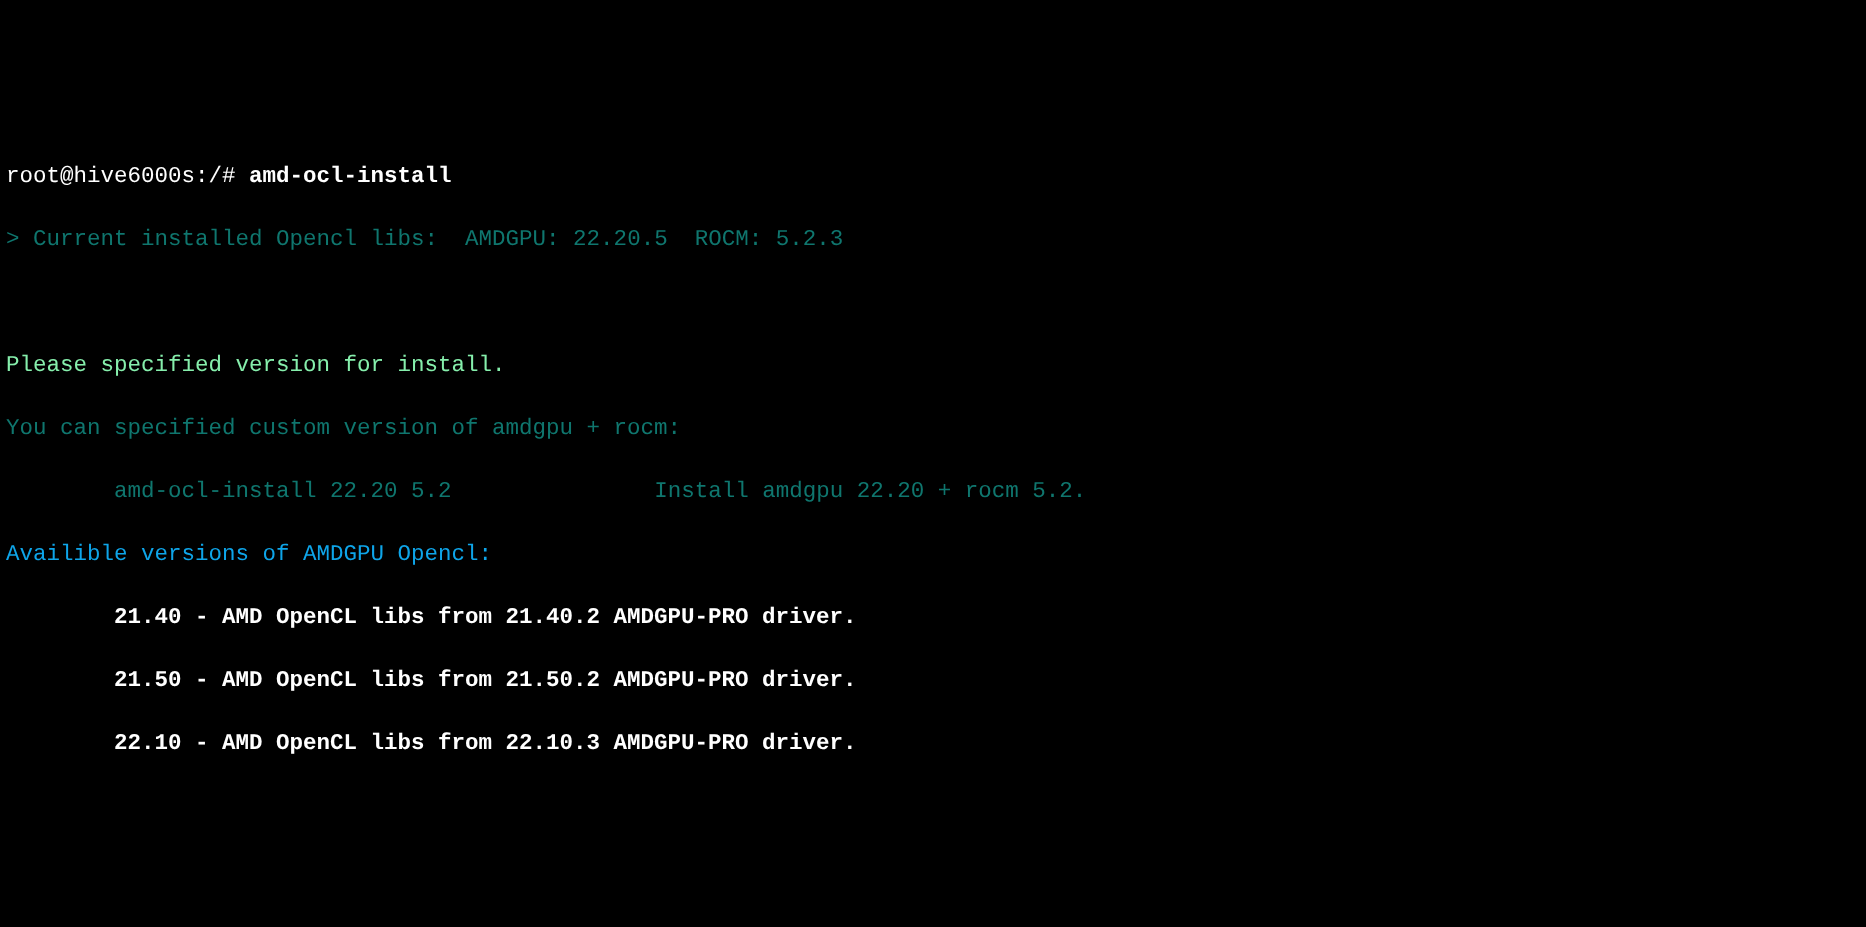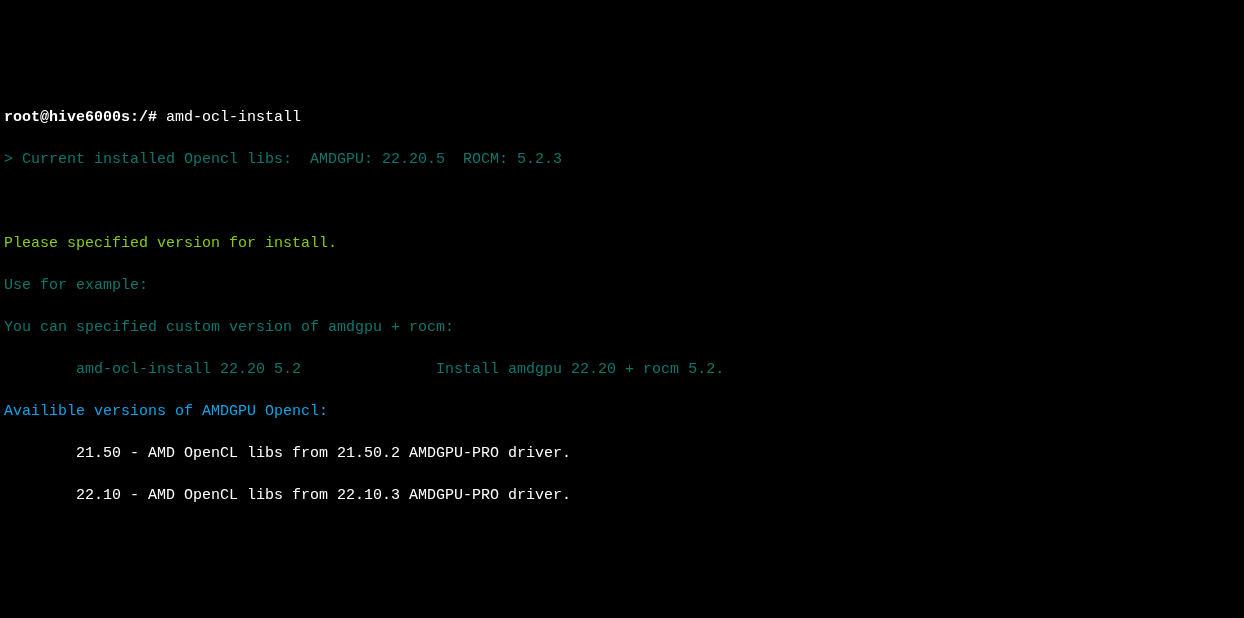"root@hive6000s" .prompt { font-weight: bold -> none }
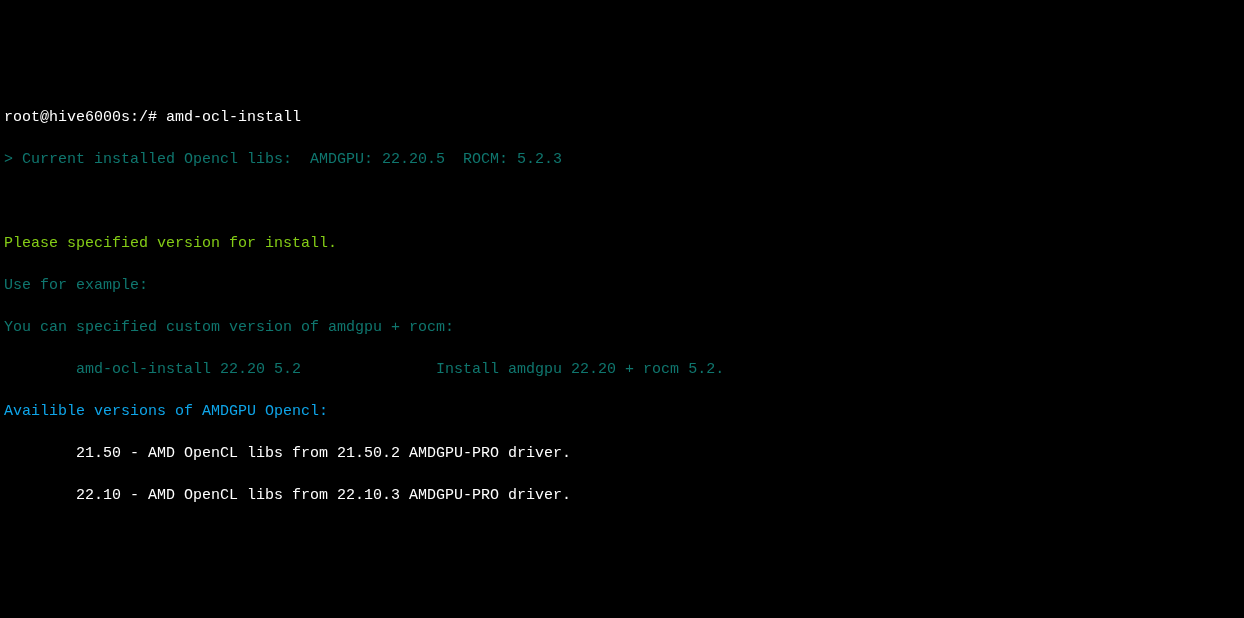"amd-ocl-install" .white { font-weight: none -> bold }
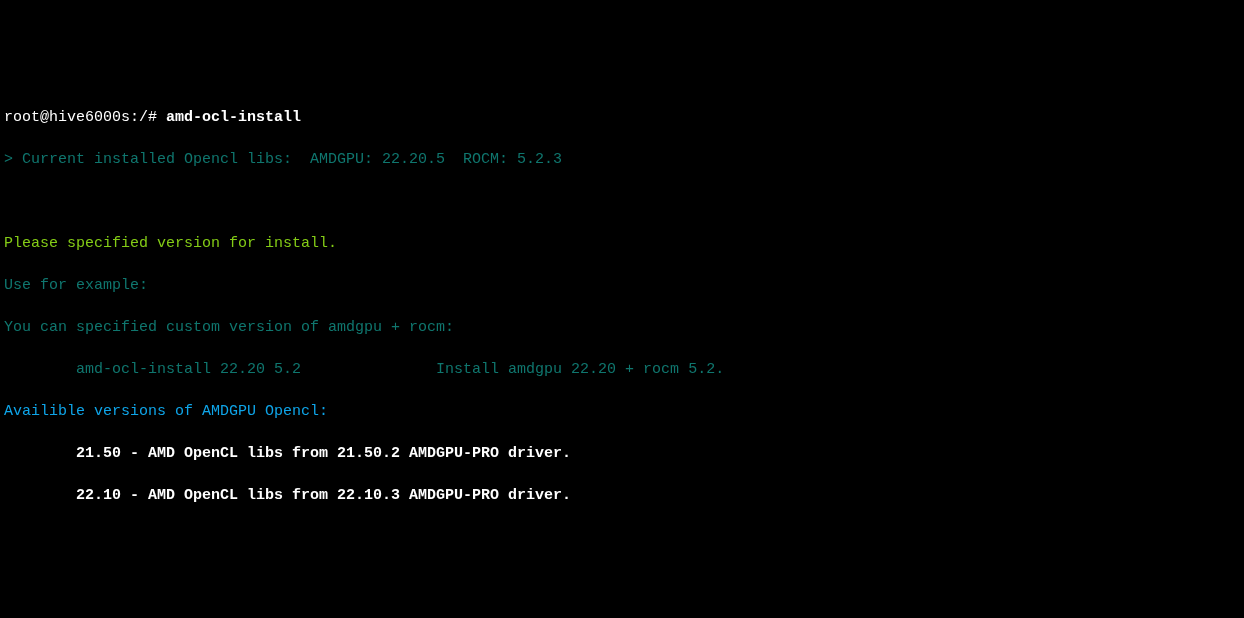"Please specified version for install." .red { color: #84cc16 -> #86efac }
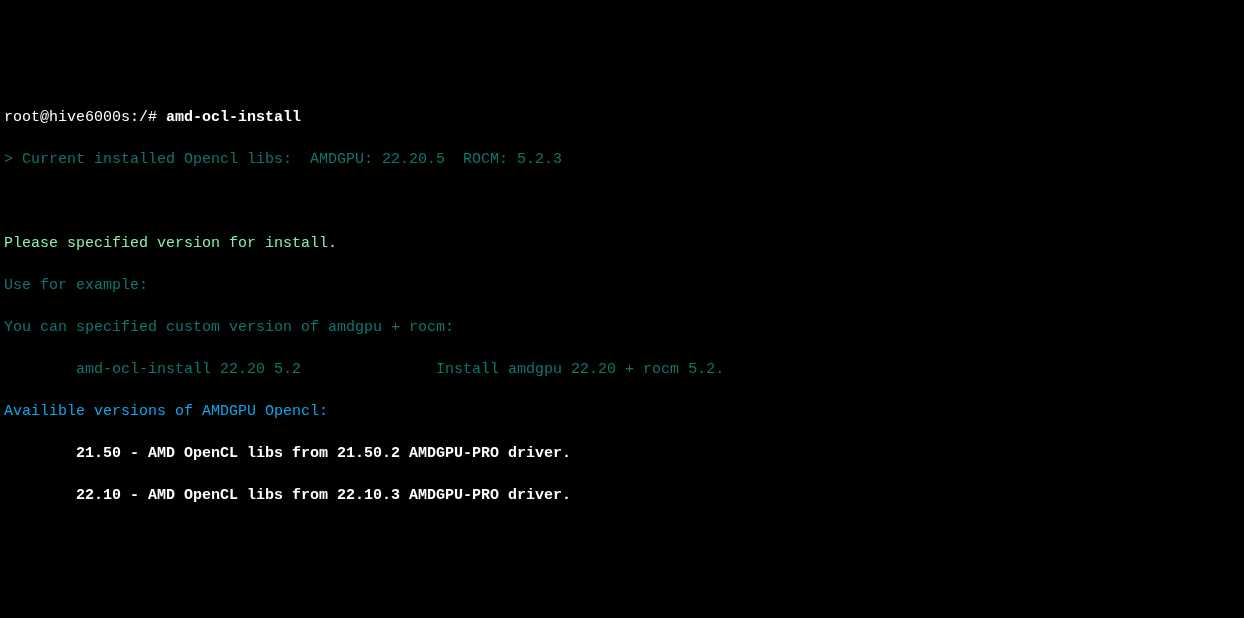"Use for example:" span.line { html: <span>Use for example:</span> -> none }
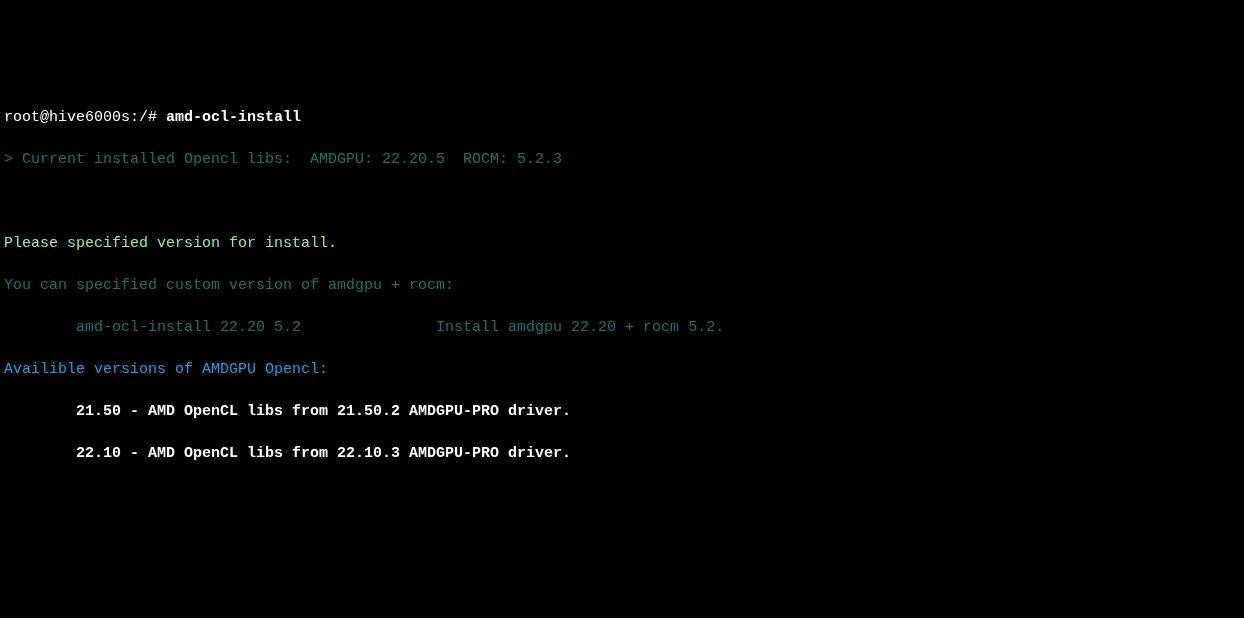"21.40 - AMD OpenCL libs" span.line { html: none -> <span>21.40 - AMD OpenCL libs from 21.40.2 AMDGPU-PRO driver.</span> }
